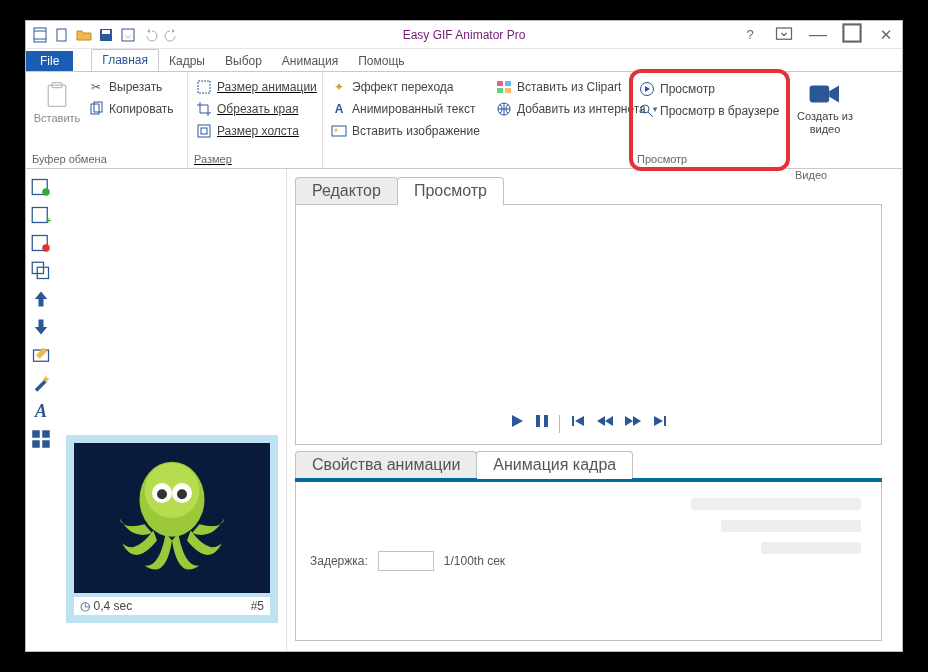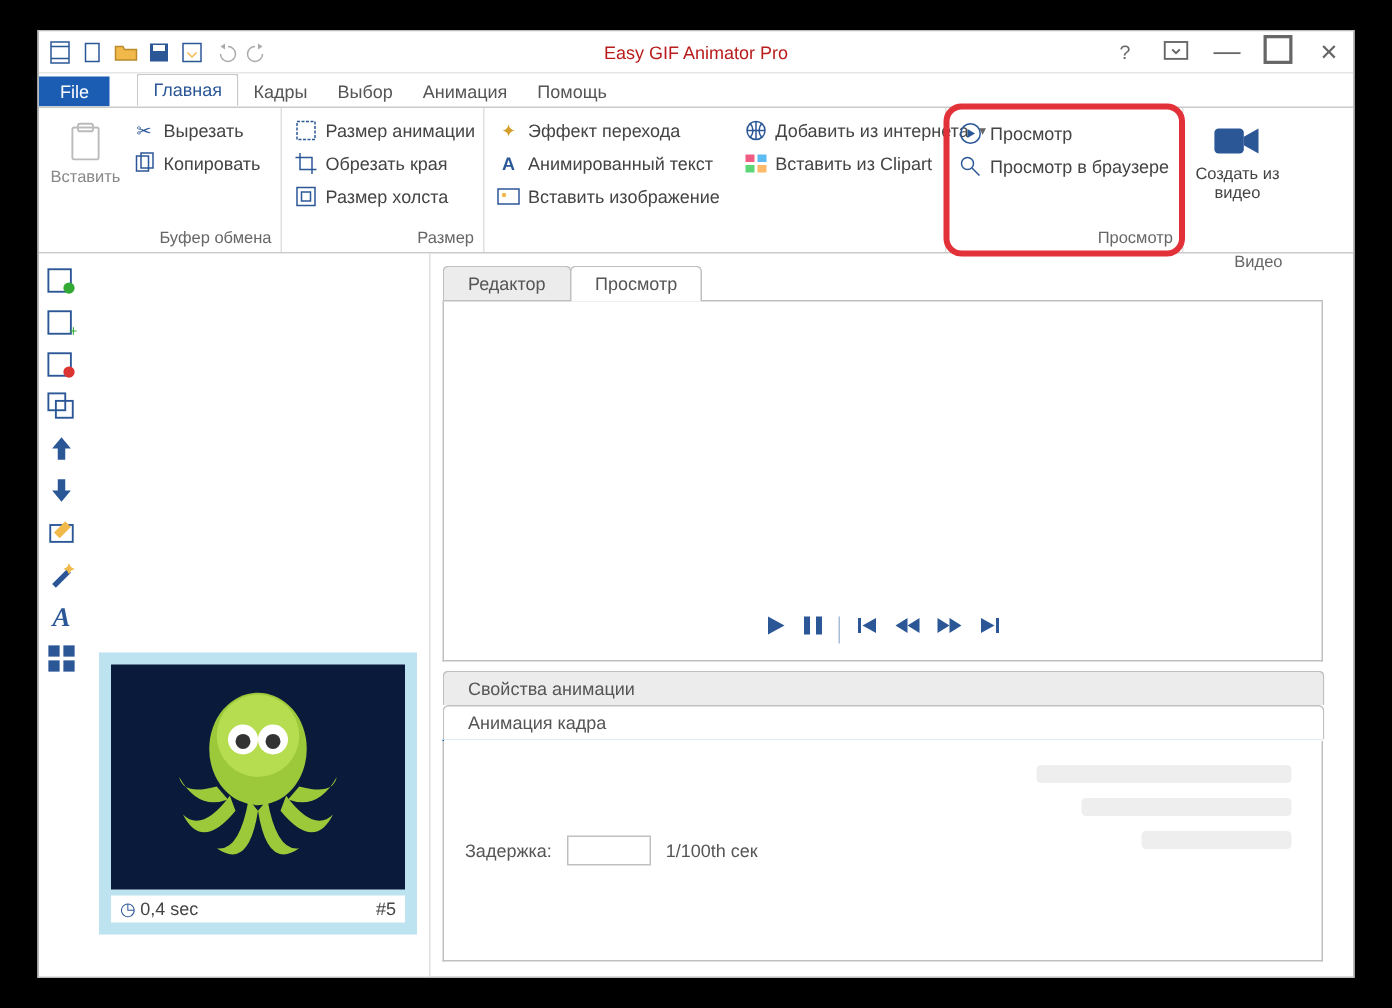"Easy GIF Animator Pro" .title-text { color: #b91c1c -> #701a75 }
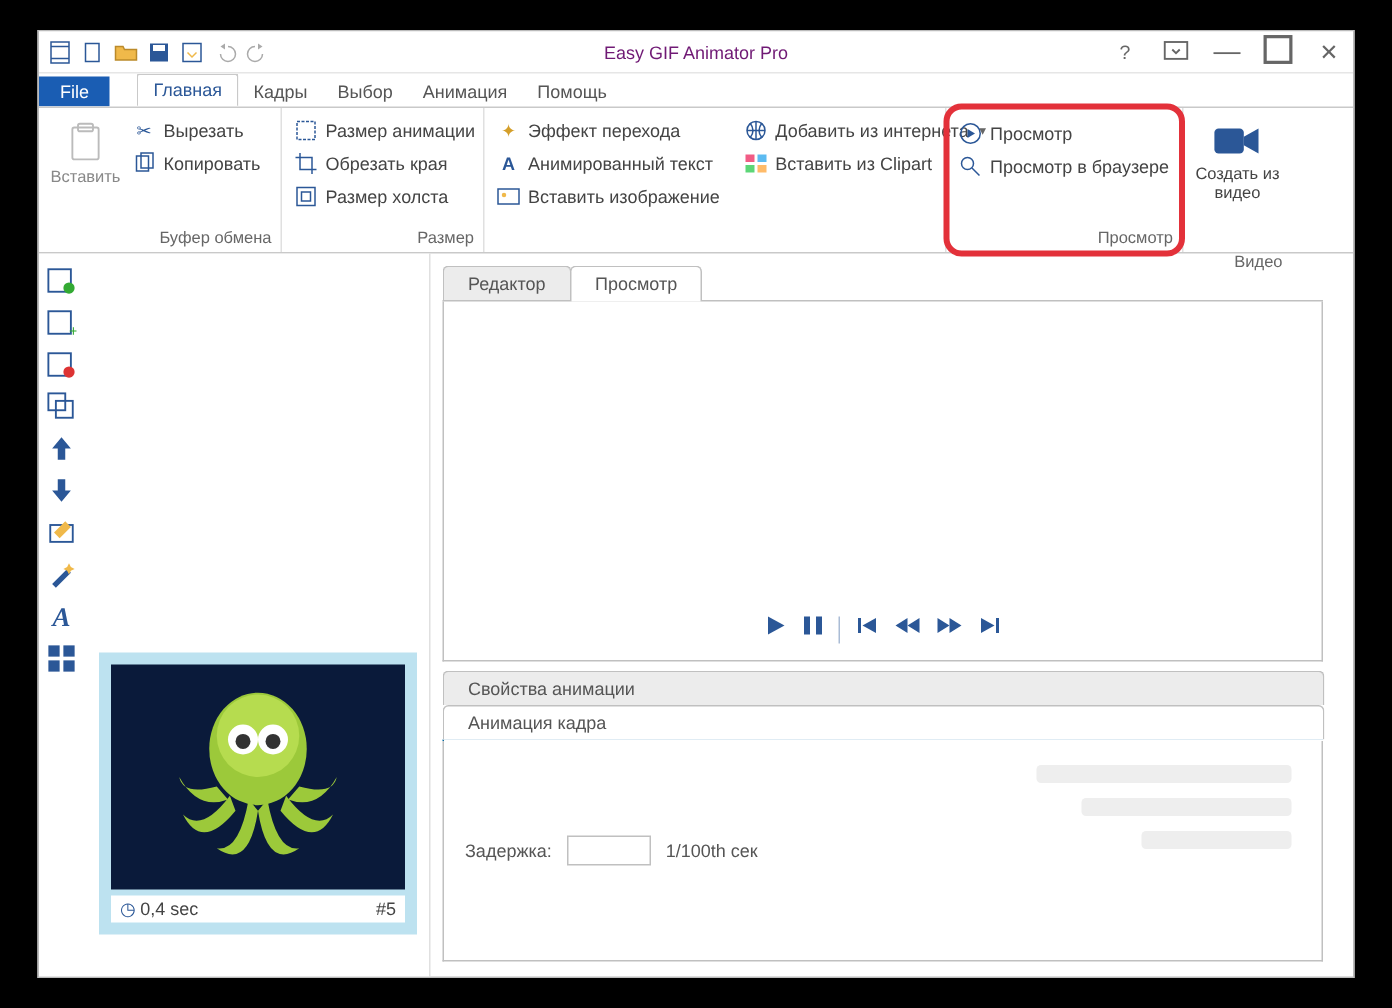"Размер анимации" div.group { text-decoration: none -> underline }
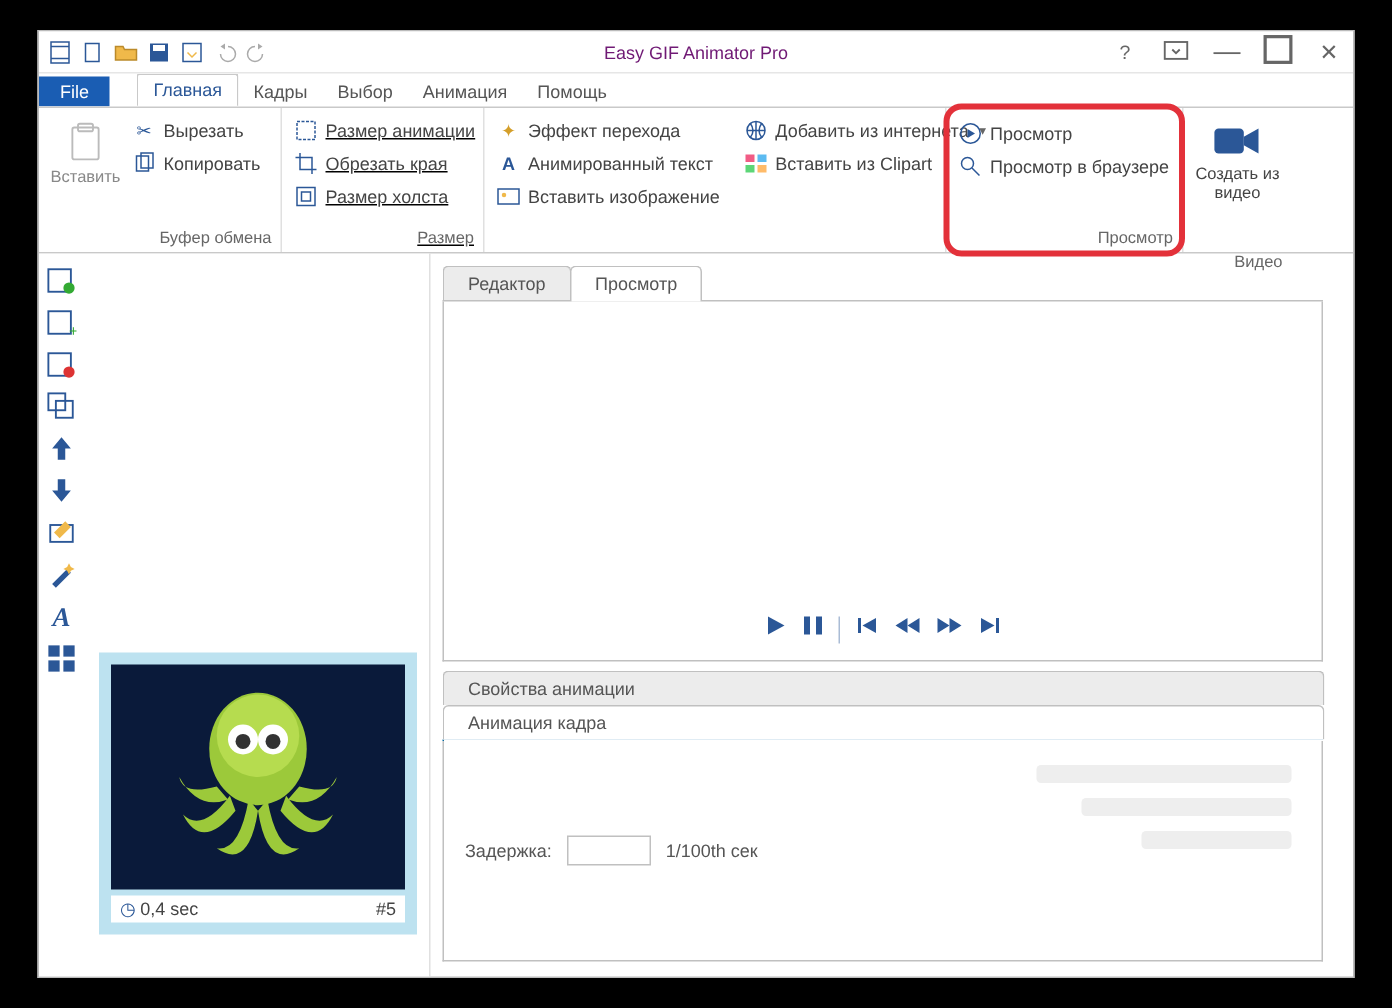"Добавить из интернета" div.item { order: before "Вставить из Clipart" -> after "Вставить из Clipart" }
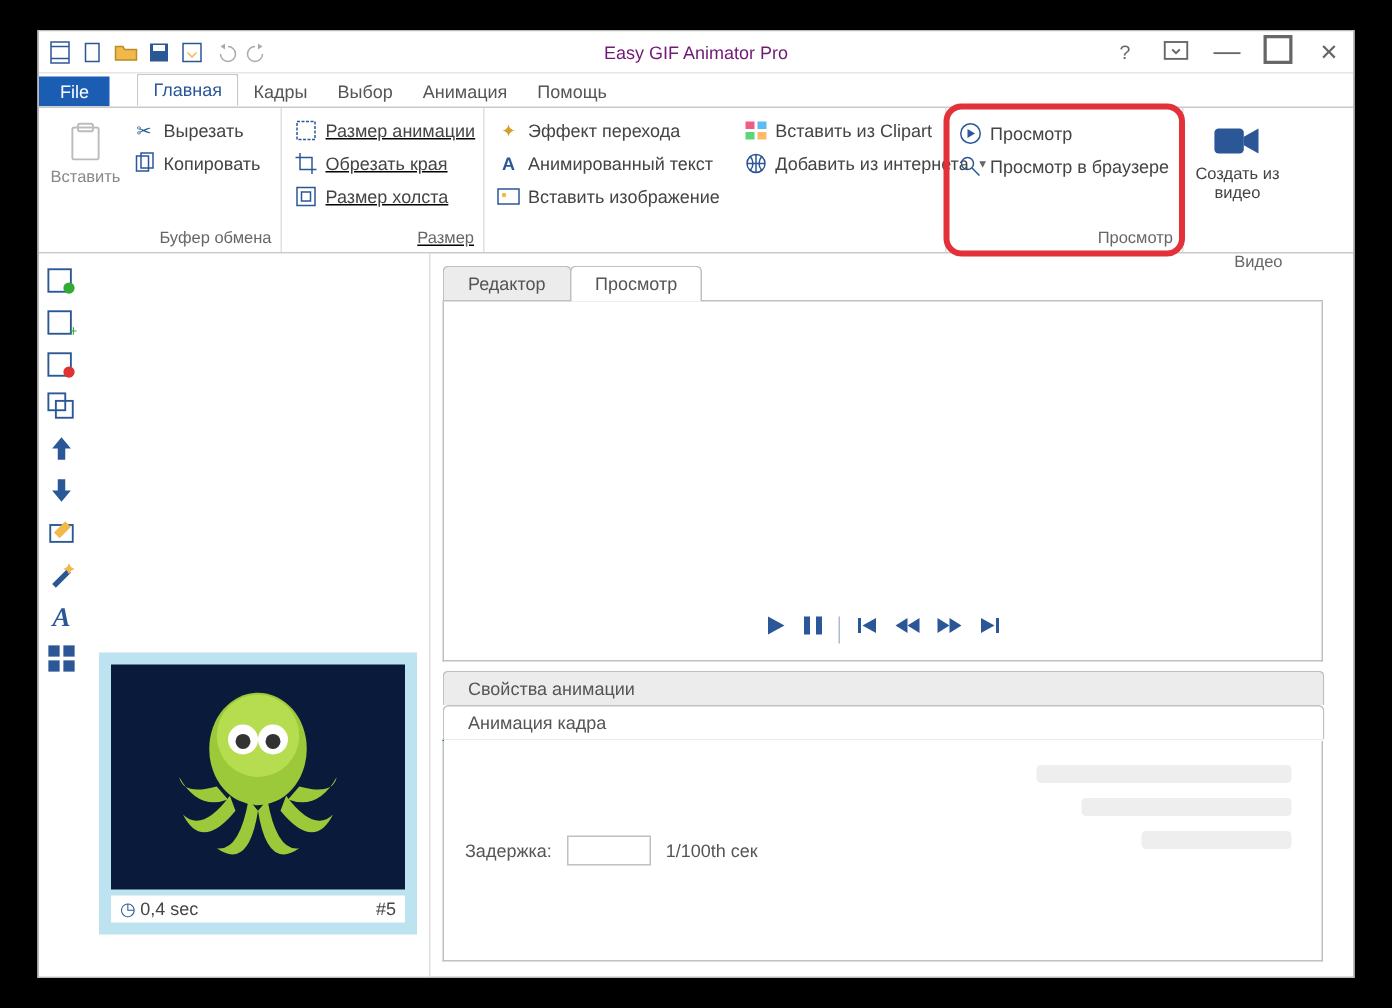"Буфер обмена" .group-label { text-align: right -> left }
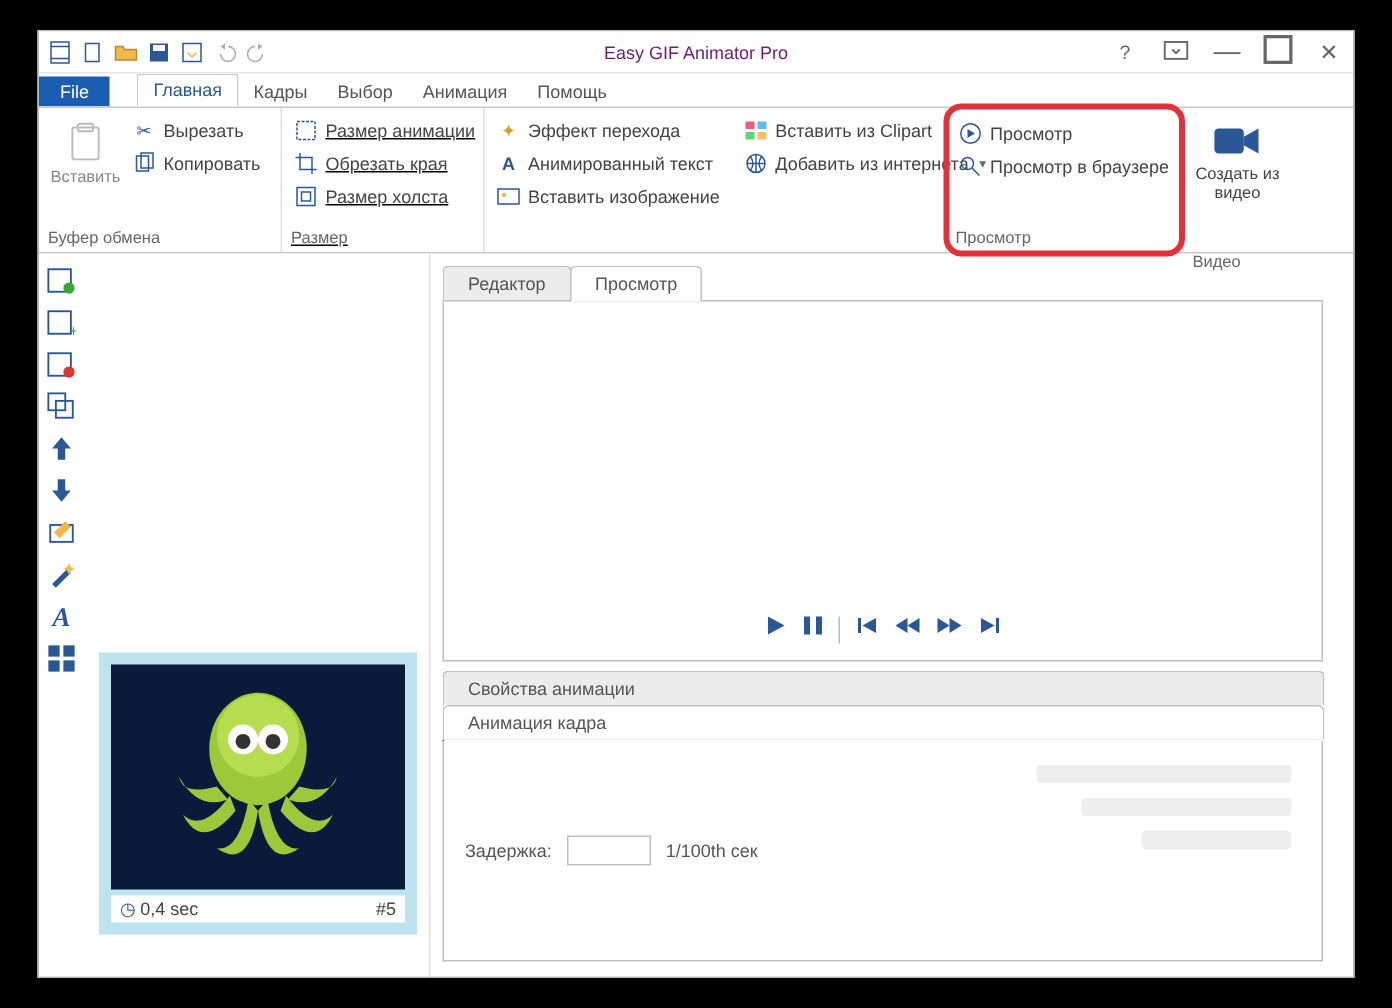"Редактор" .etab { font-size: 12px -> 16px }
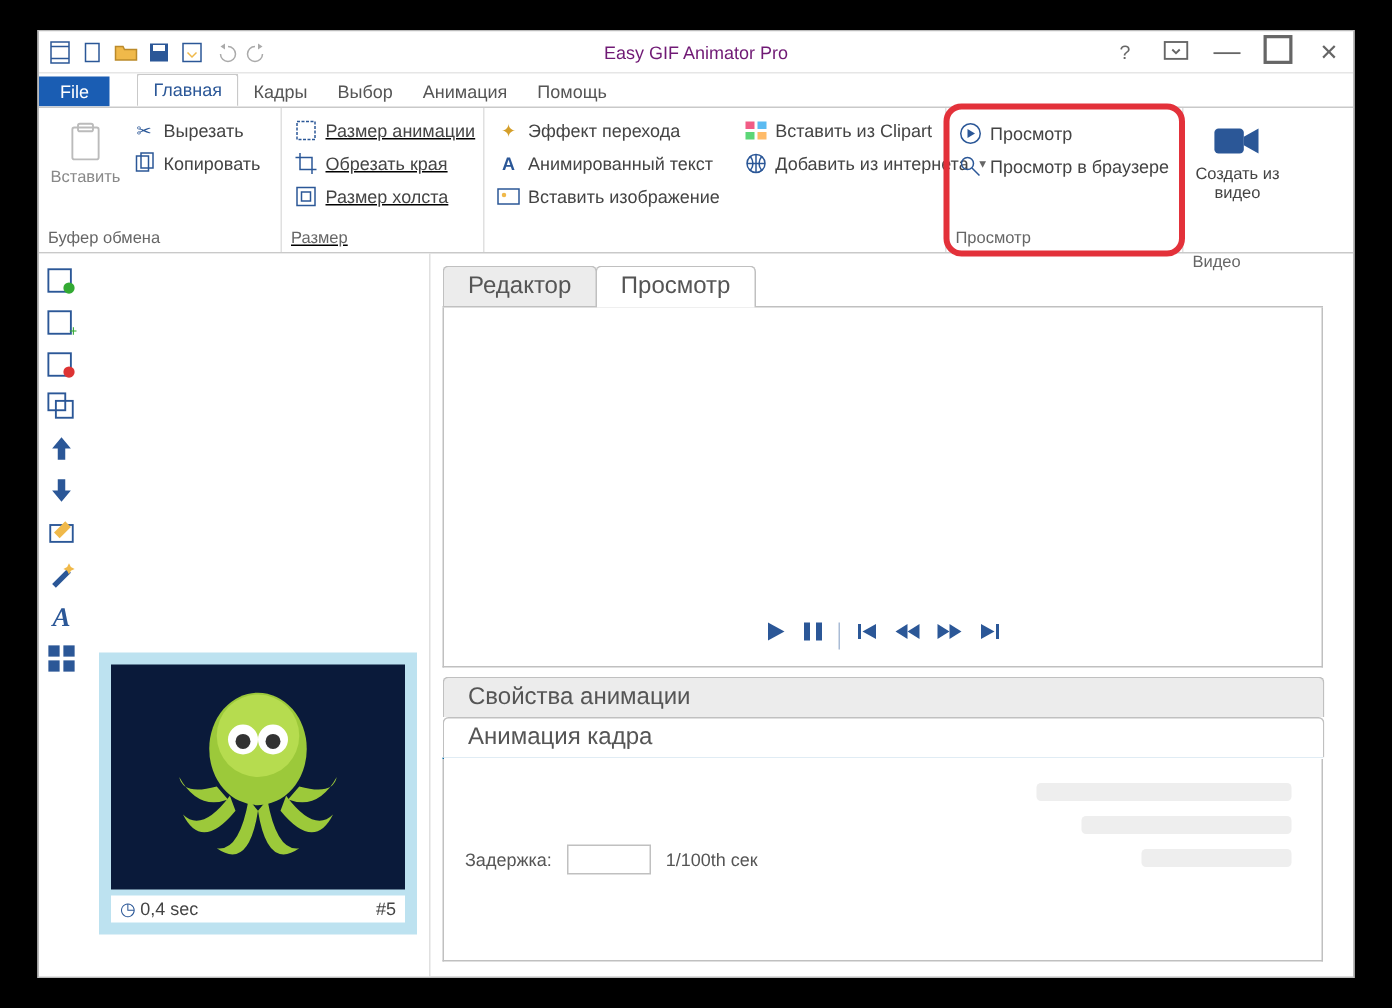"Свойства анимации" .props-strip { border-bottom: 1px solid #0369a1 -> 4px solid #0369a1; flex-direction: column -> none }
